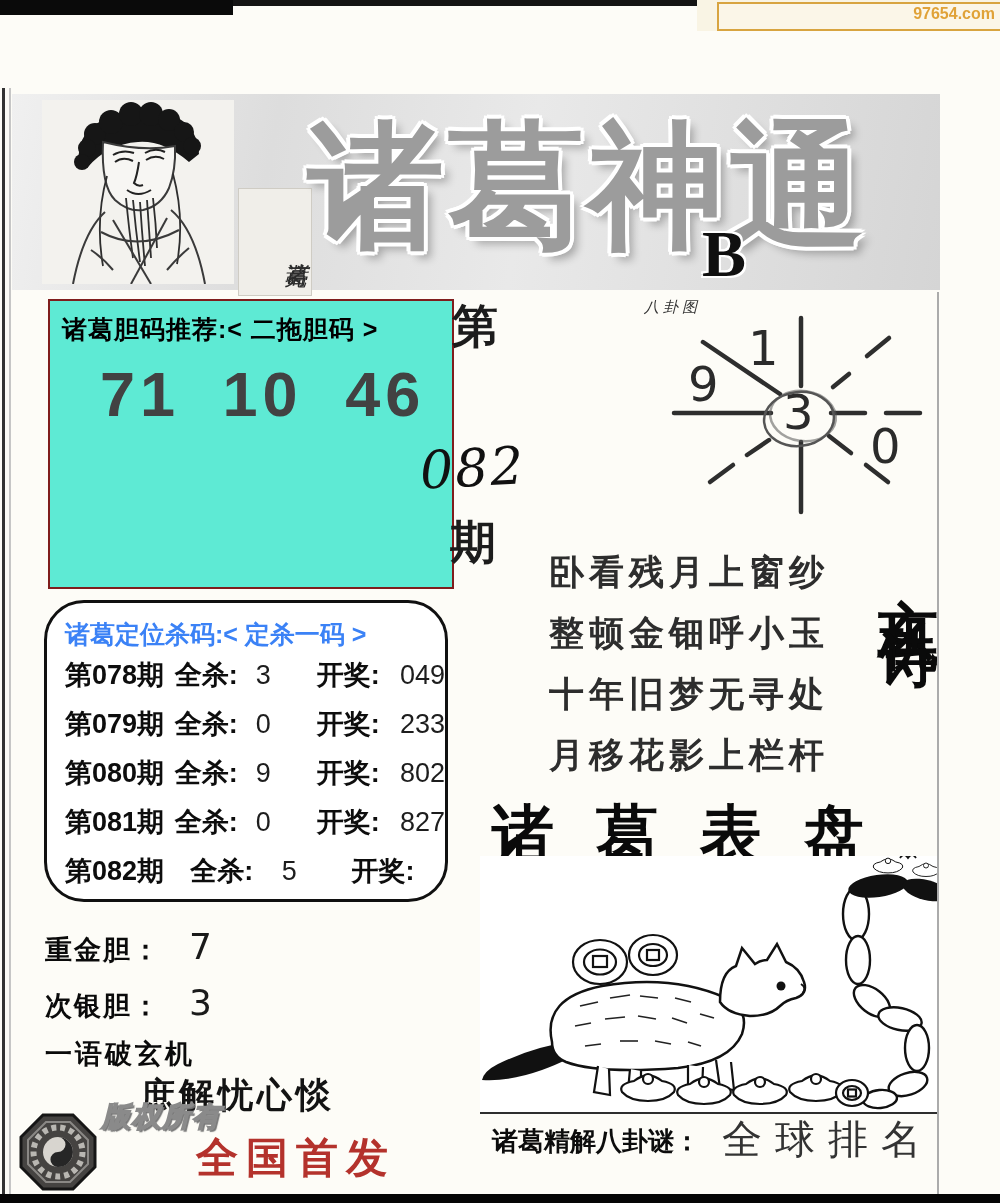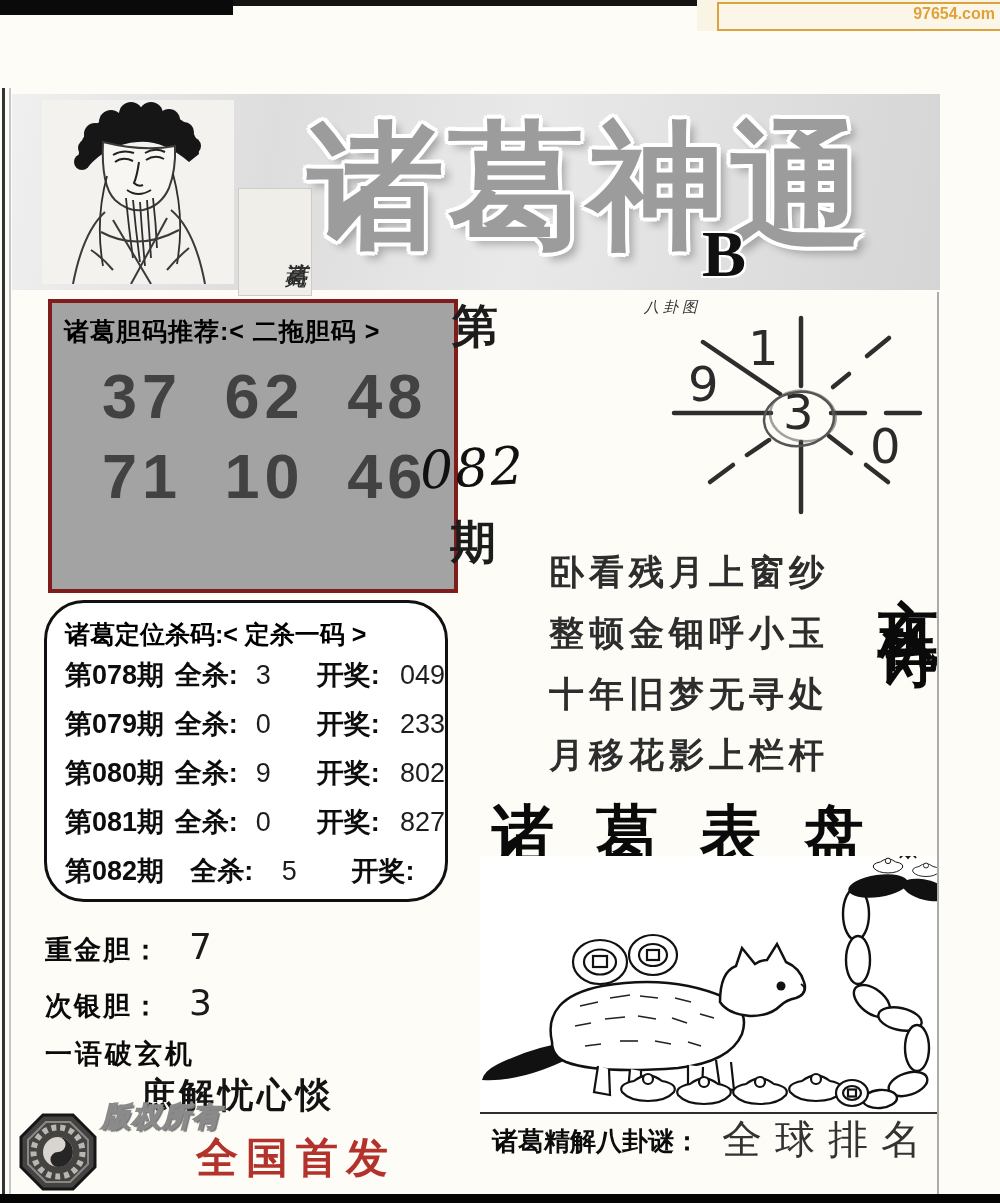"诸葛胆码推荐:< 二拖胆码 >" .danma-box { background: #a3a3a3 -> #5eead4; border: 4px solid #7f1d1d -> 2px solid #7f1d1d }
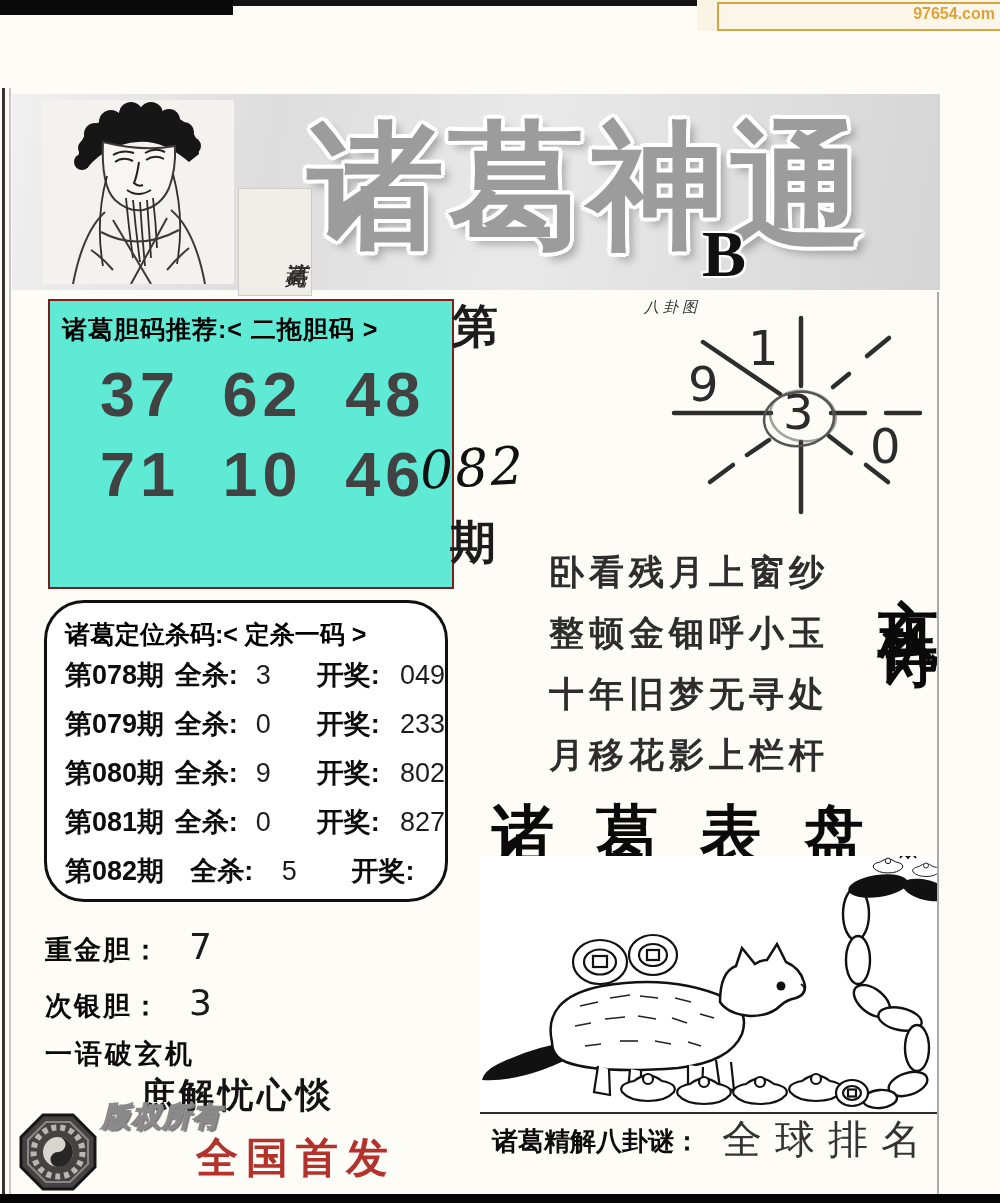"37 62 48" div.dm-row { html: <div>37 62 48</div> -> none }
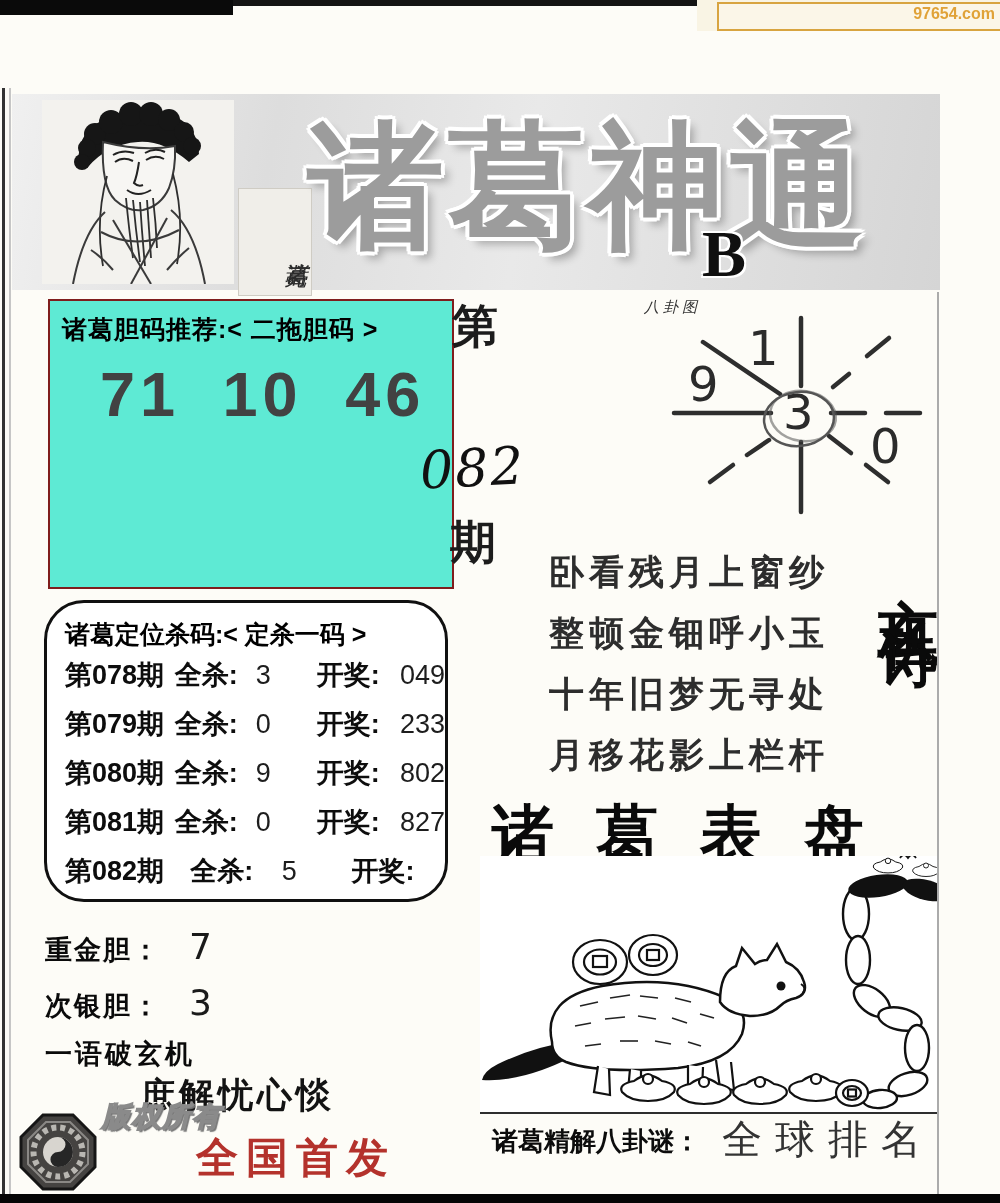"诸葛定位杀码:< 定杀一码 >" .kill-head { color: #000000 -> #3b82f6 }
